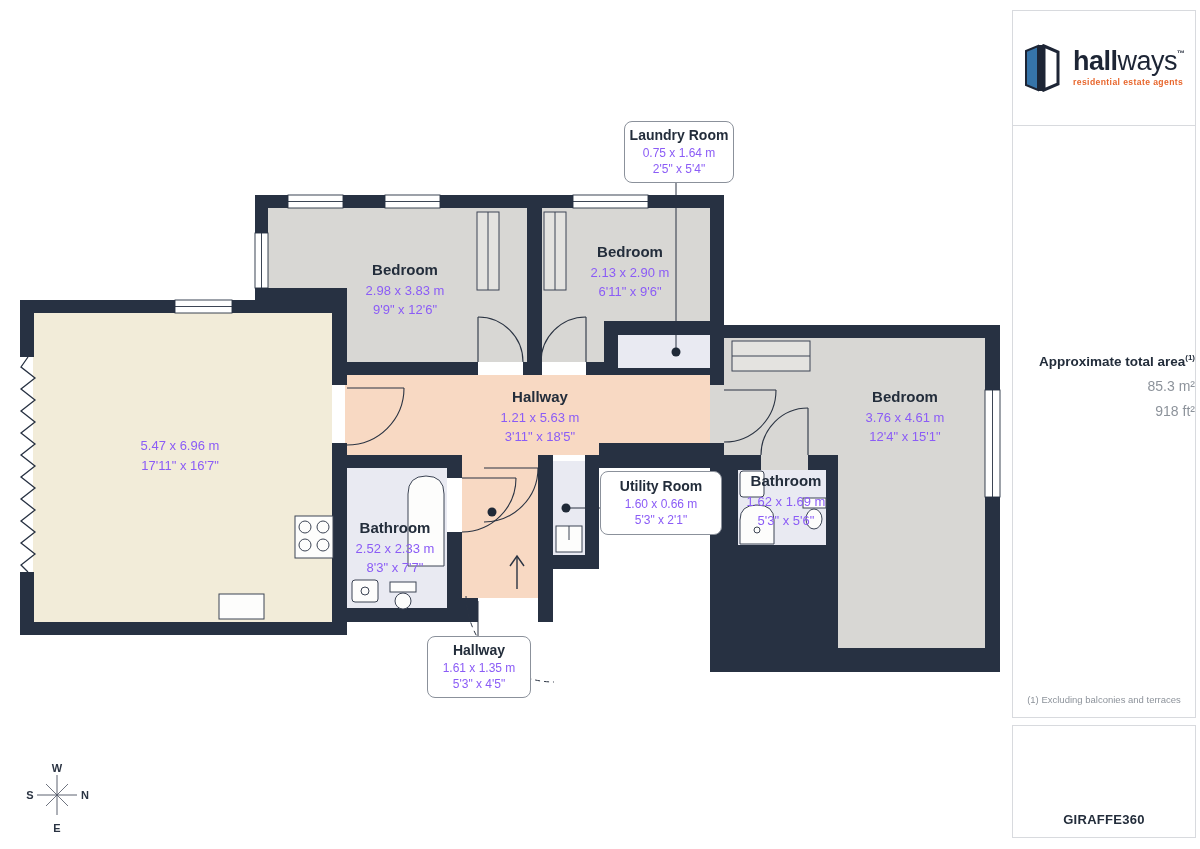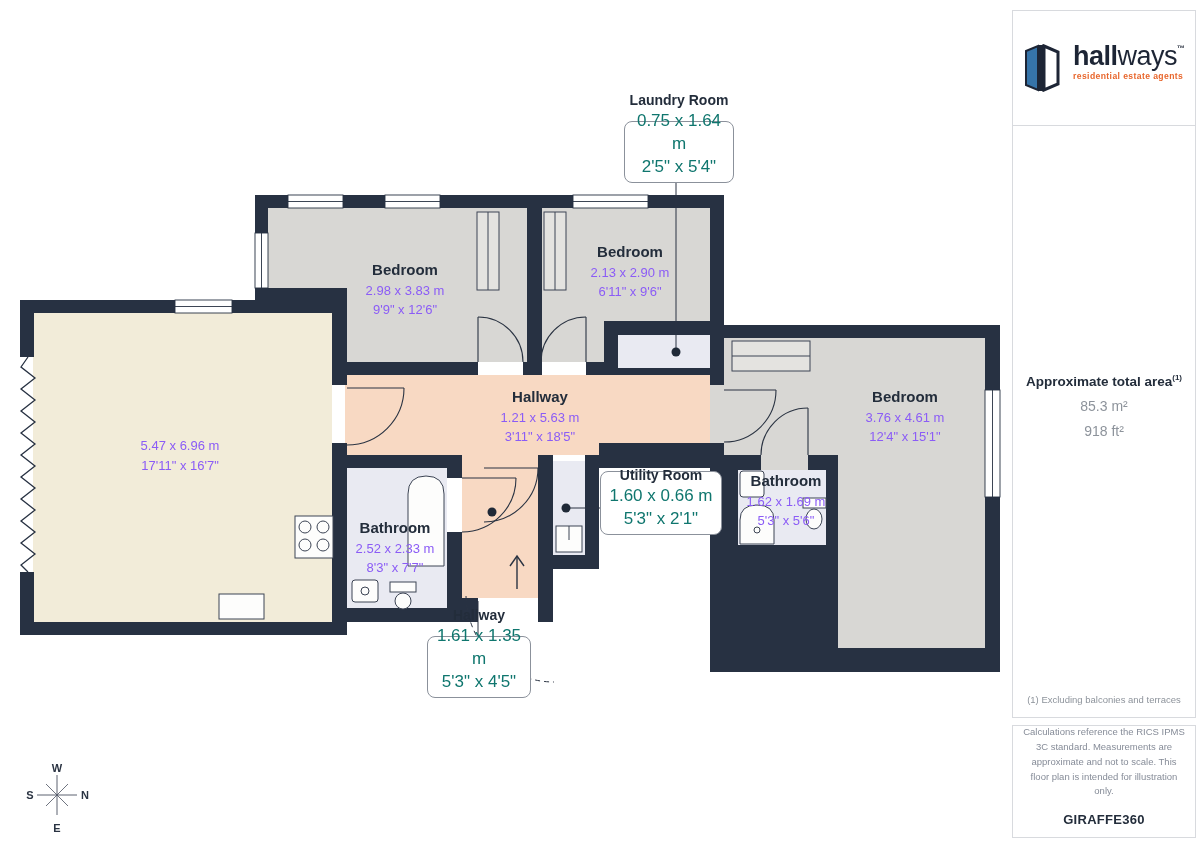"hallways™" .logo-inner { align-items: flex-start -> center }
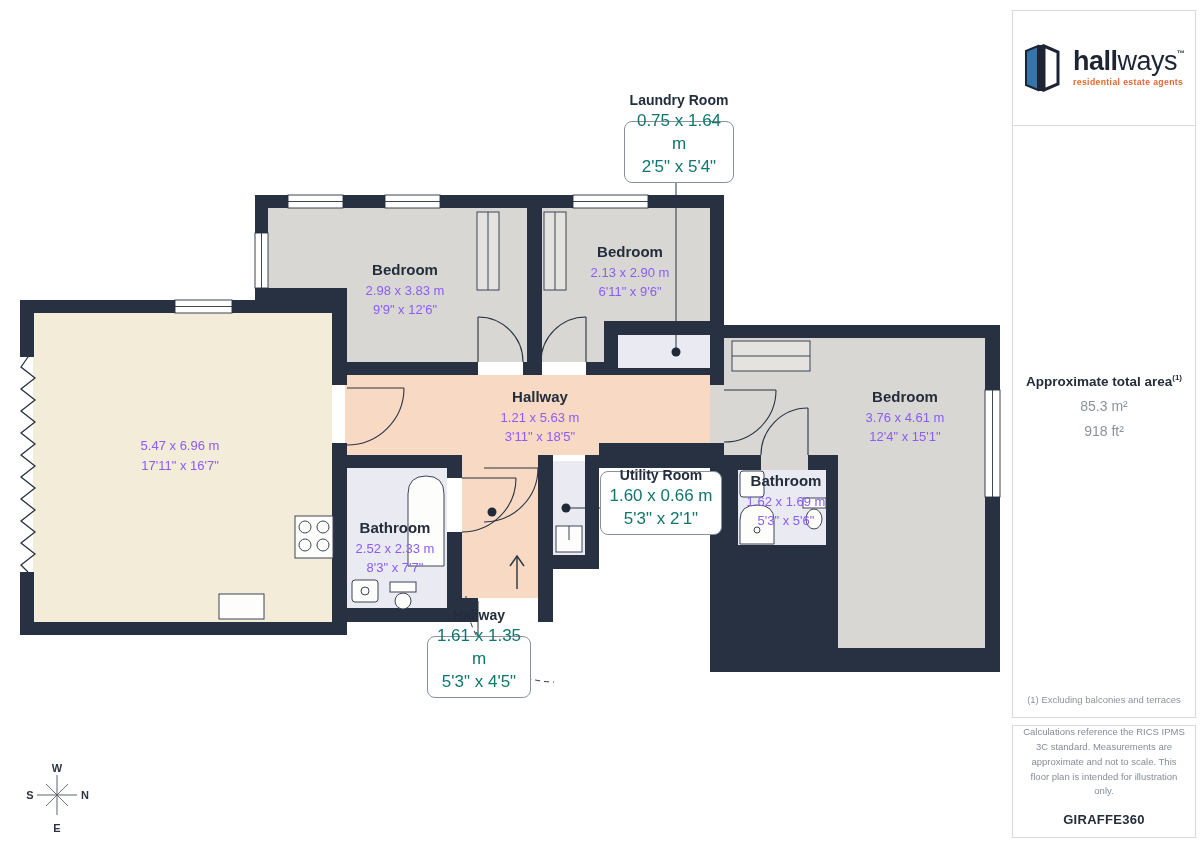"Laundry Room" .callout { justify-content: flex-end -> center }
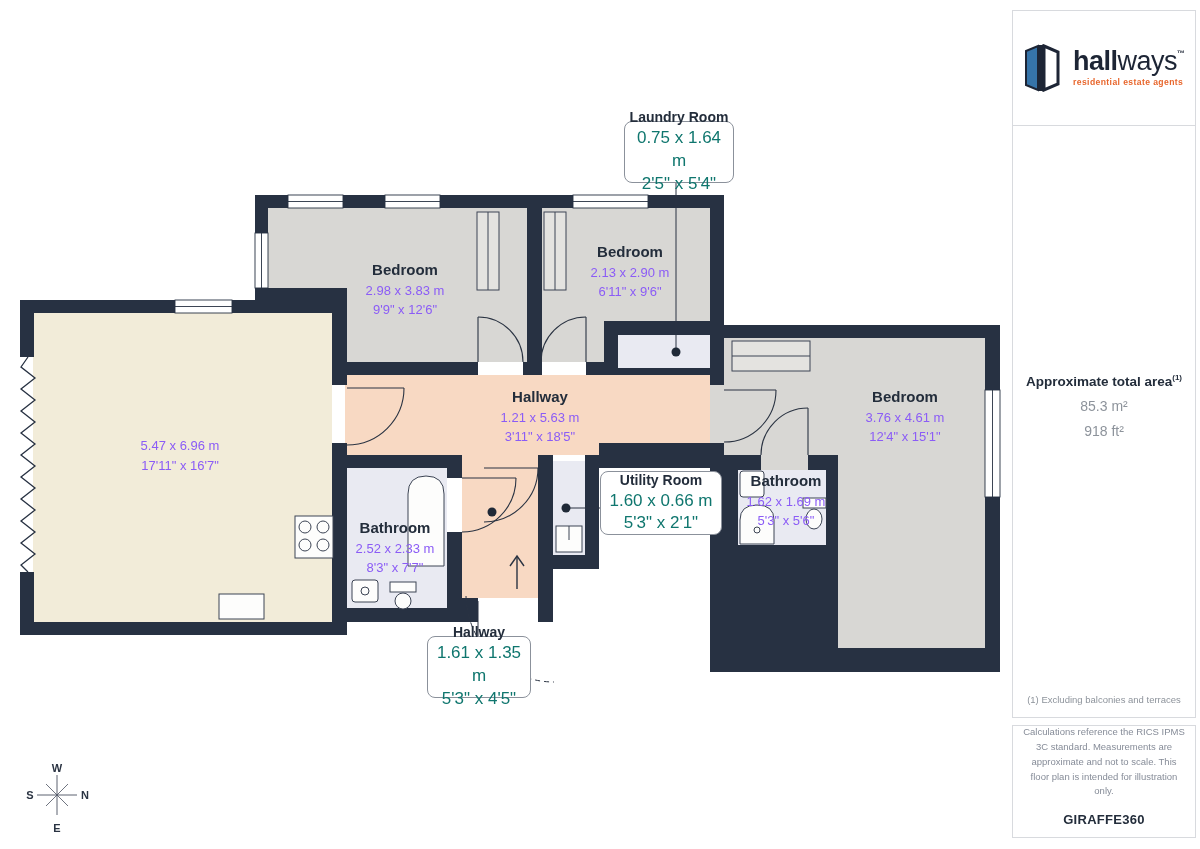"0.75 x 1.64 m" .cdim { color: #0f766e -> #8b5cf6; font-size: 17px -> 12px }
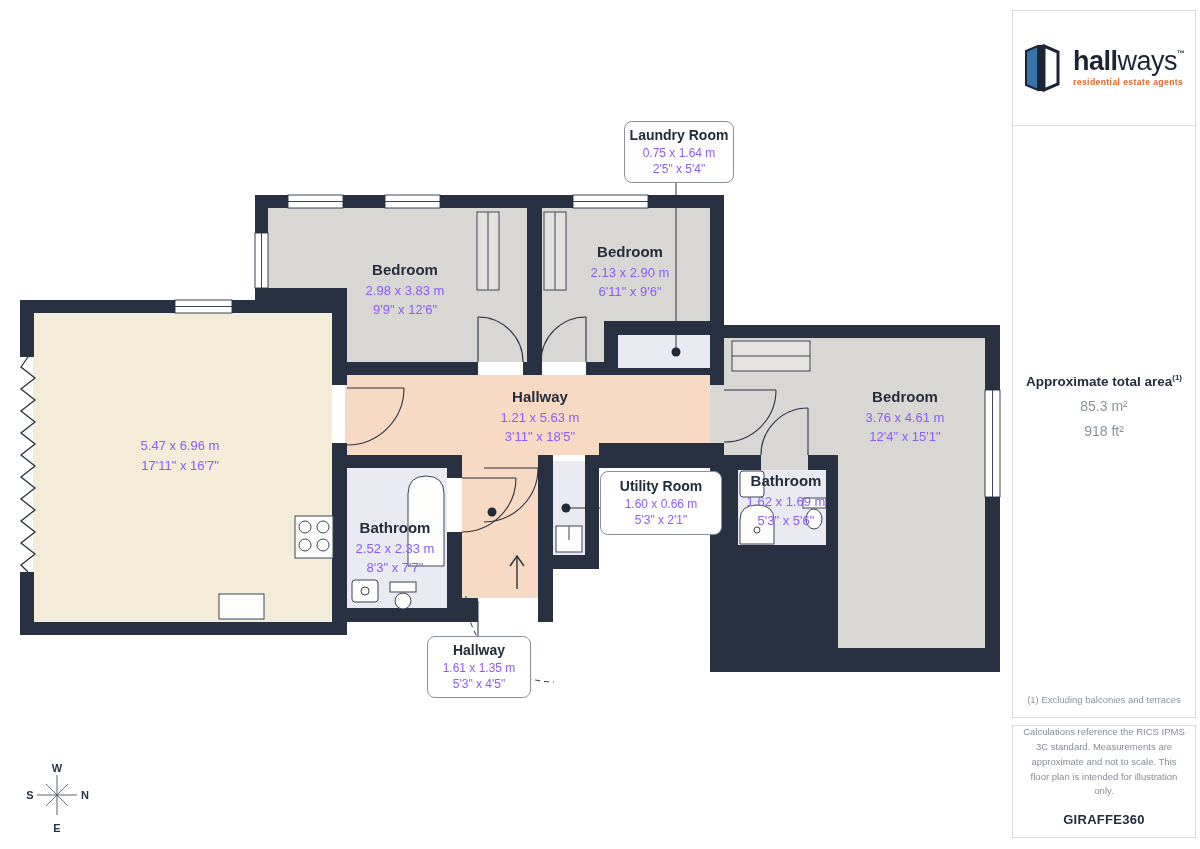"Approximate total area(1)" .area-block { text-align: center -> right; top: 362px -> 342px }
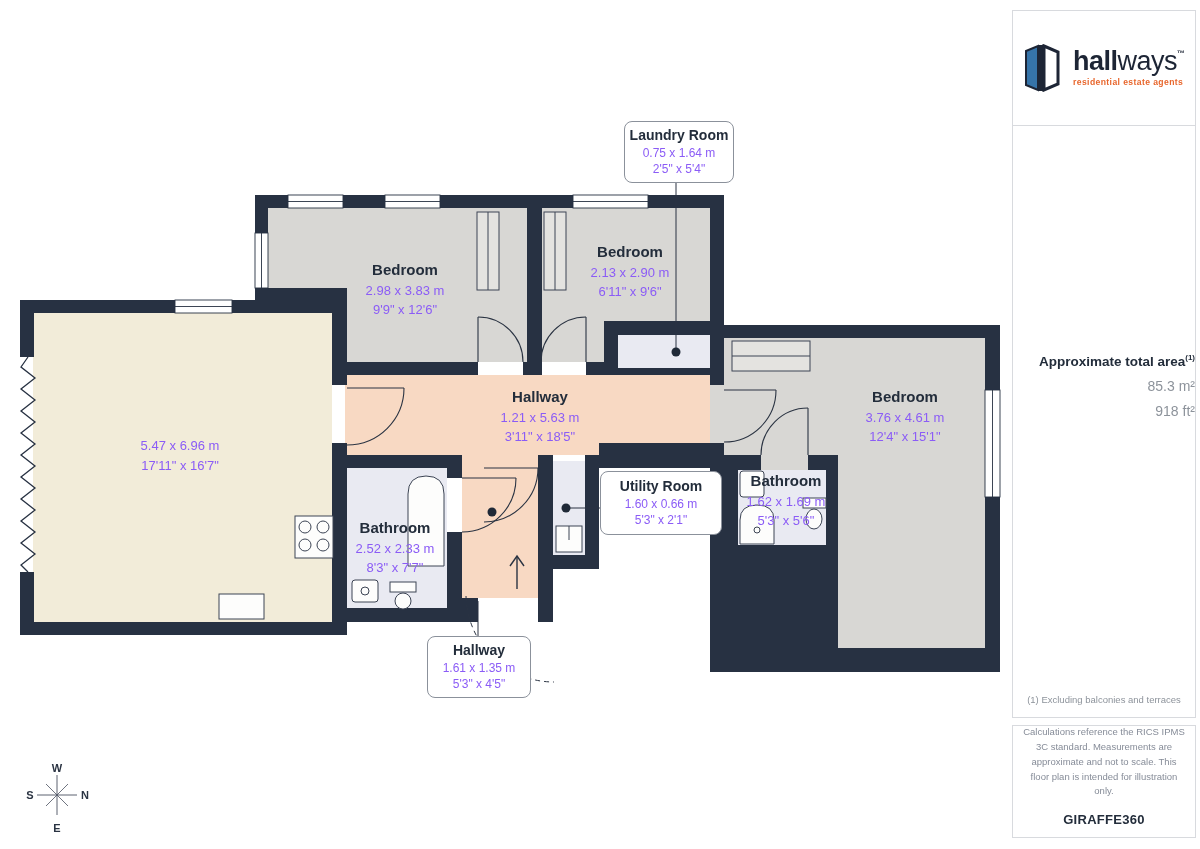"Calculations reference the RICS IPMS" div.disclaimer { html: <div>Calculations reference the RICS IPMS 3C standard. Measurements are approximate and not to scale. This floor plan is intended for illustration only.</div> -> none }
